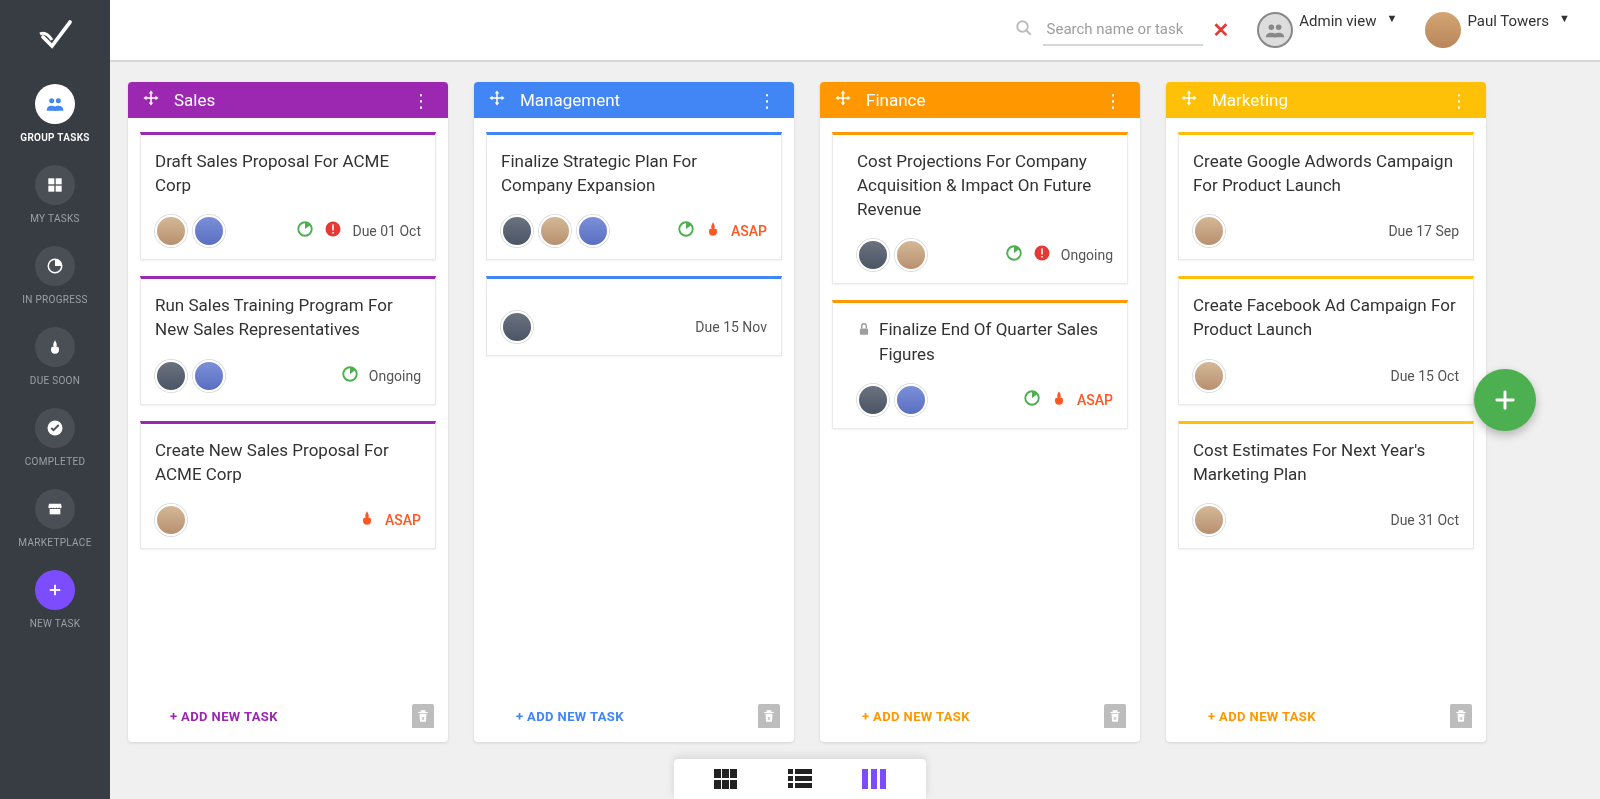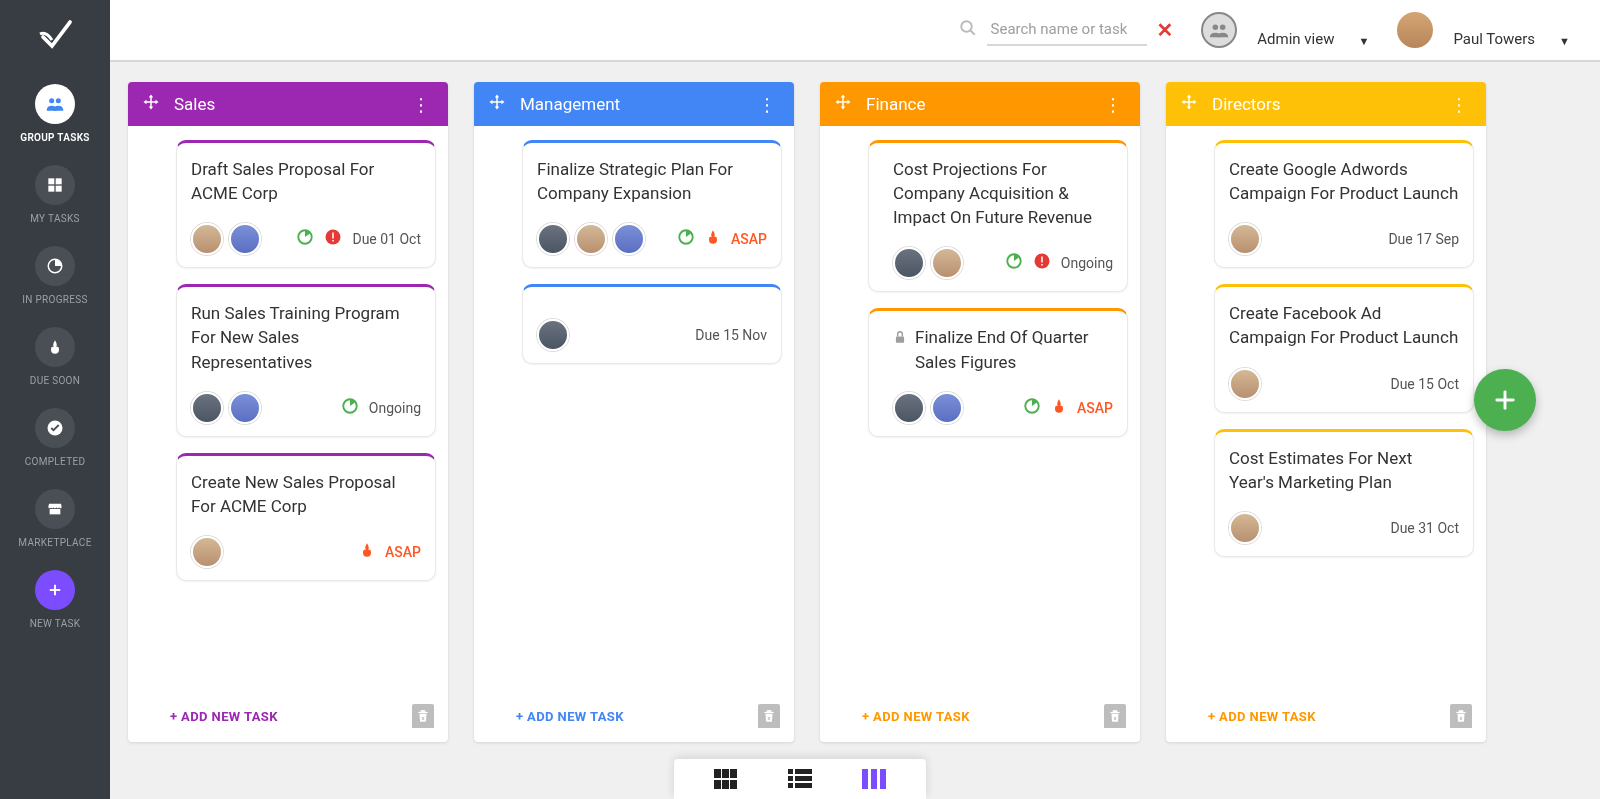"Admin view" .user-chip { align-items: flex-end -> flex-start; gap: 20px -> 6px }
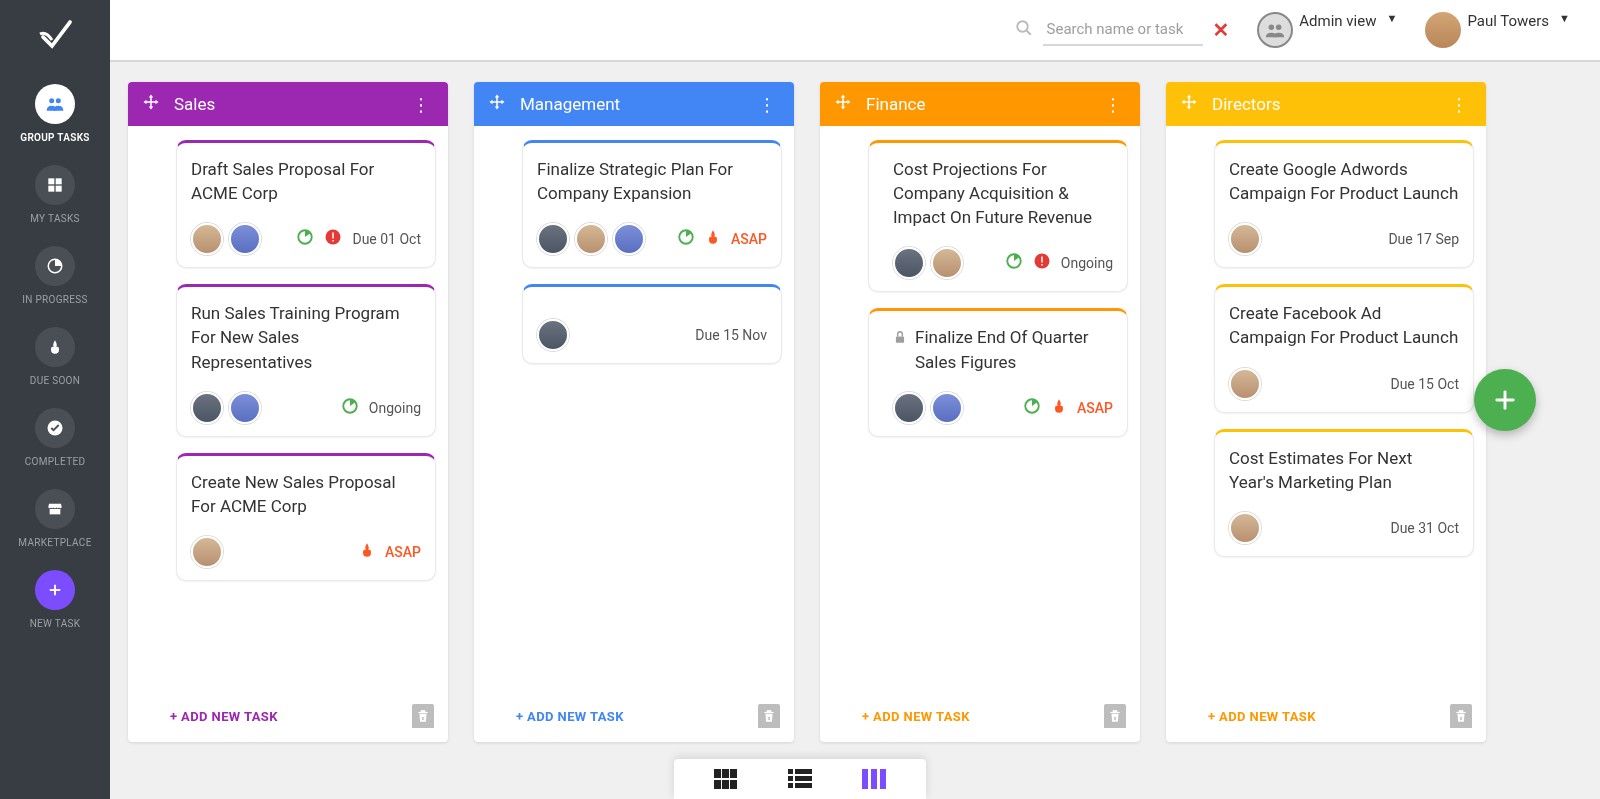"Sales" .col-header { height: 44px -> 36px }
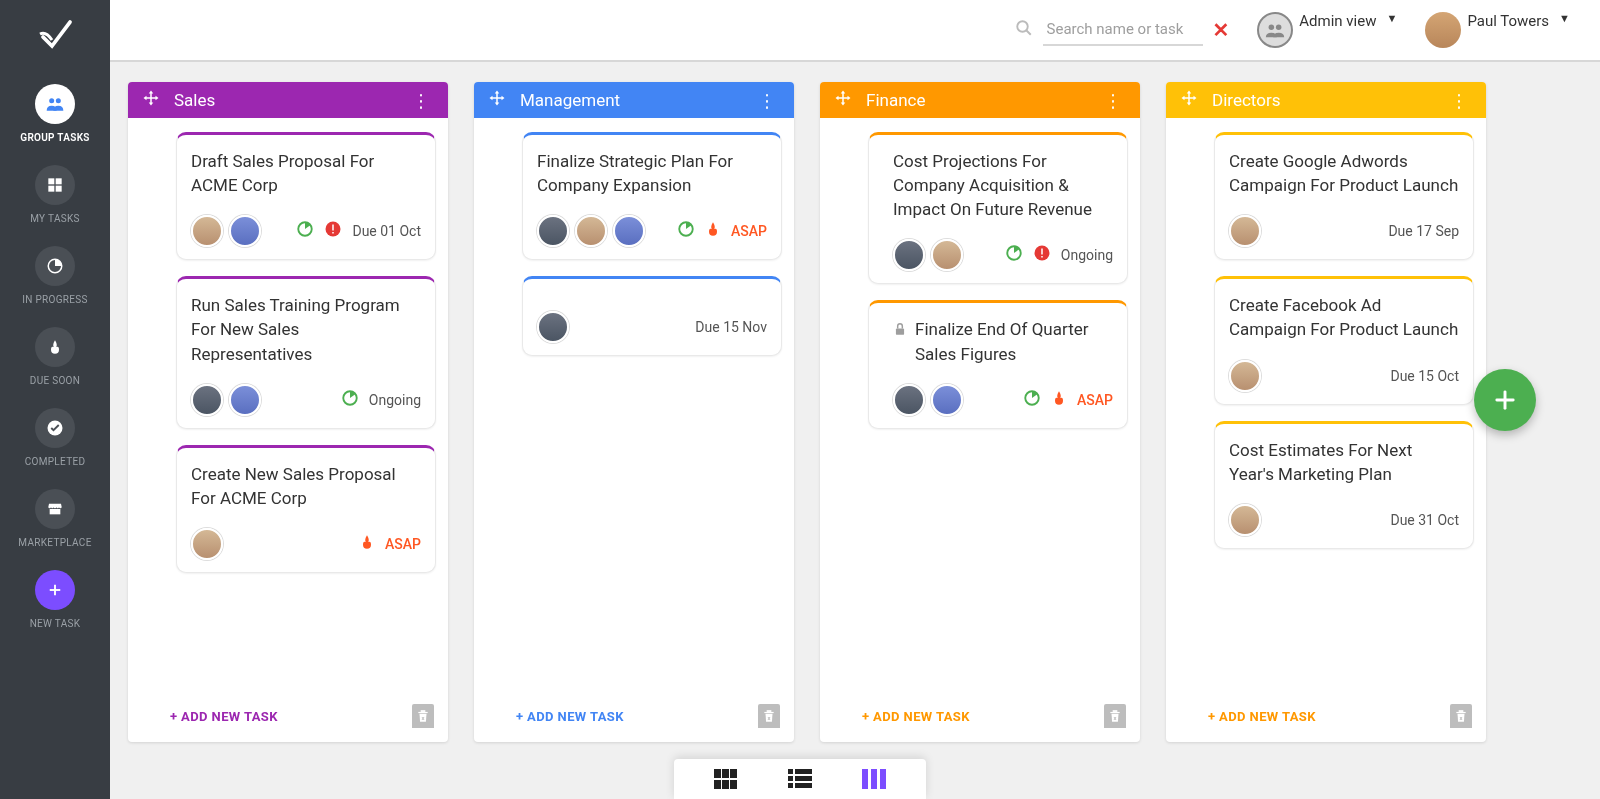"Directors" span.title { text: Directors -> Marketing }
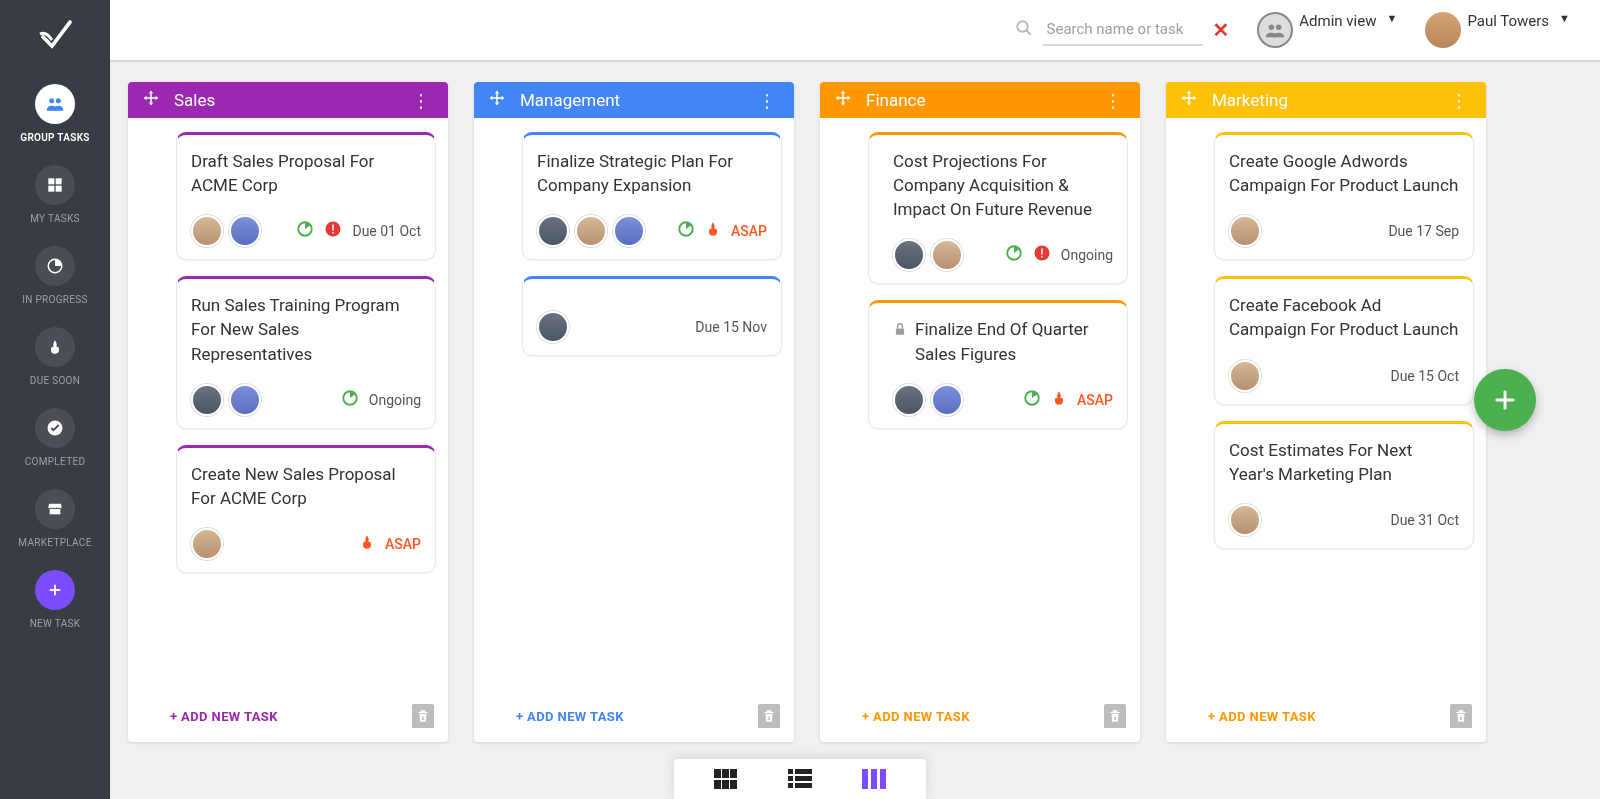"Draft Sales Proposal For ACME" .card { border-radius: 10px -> 0; margin-left: 36px -> none }
